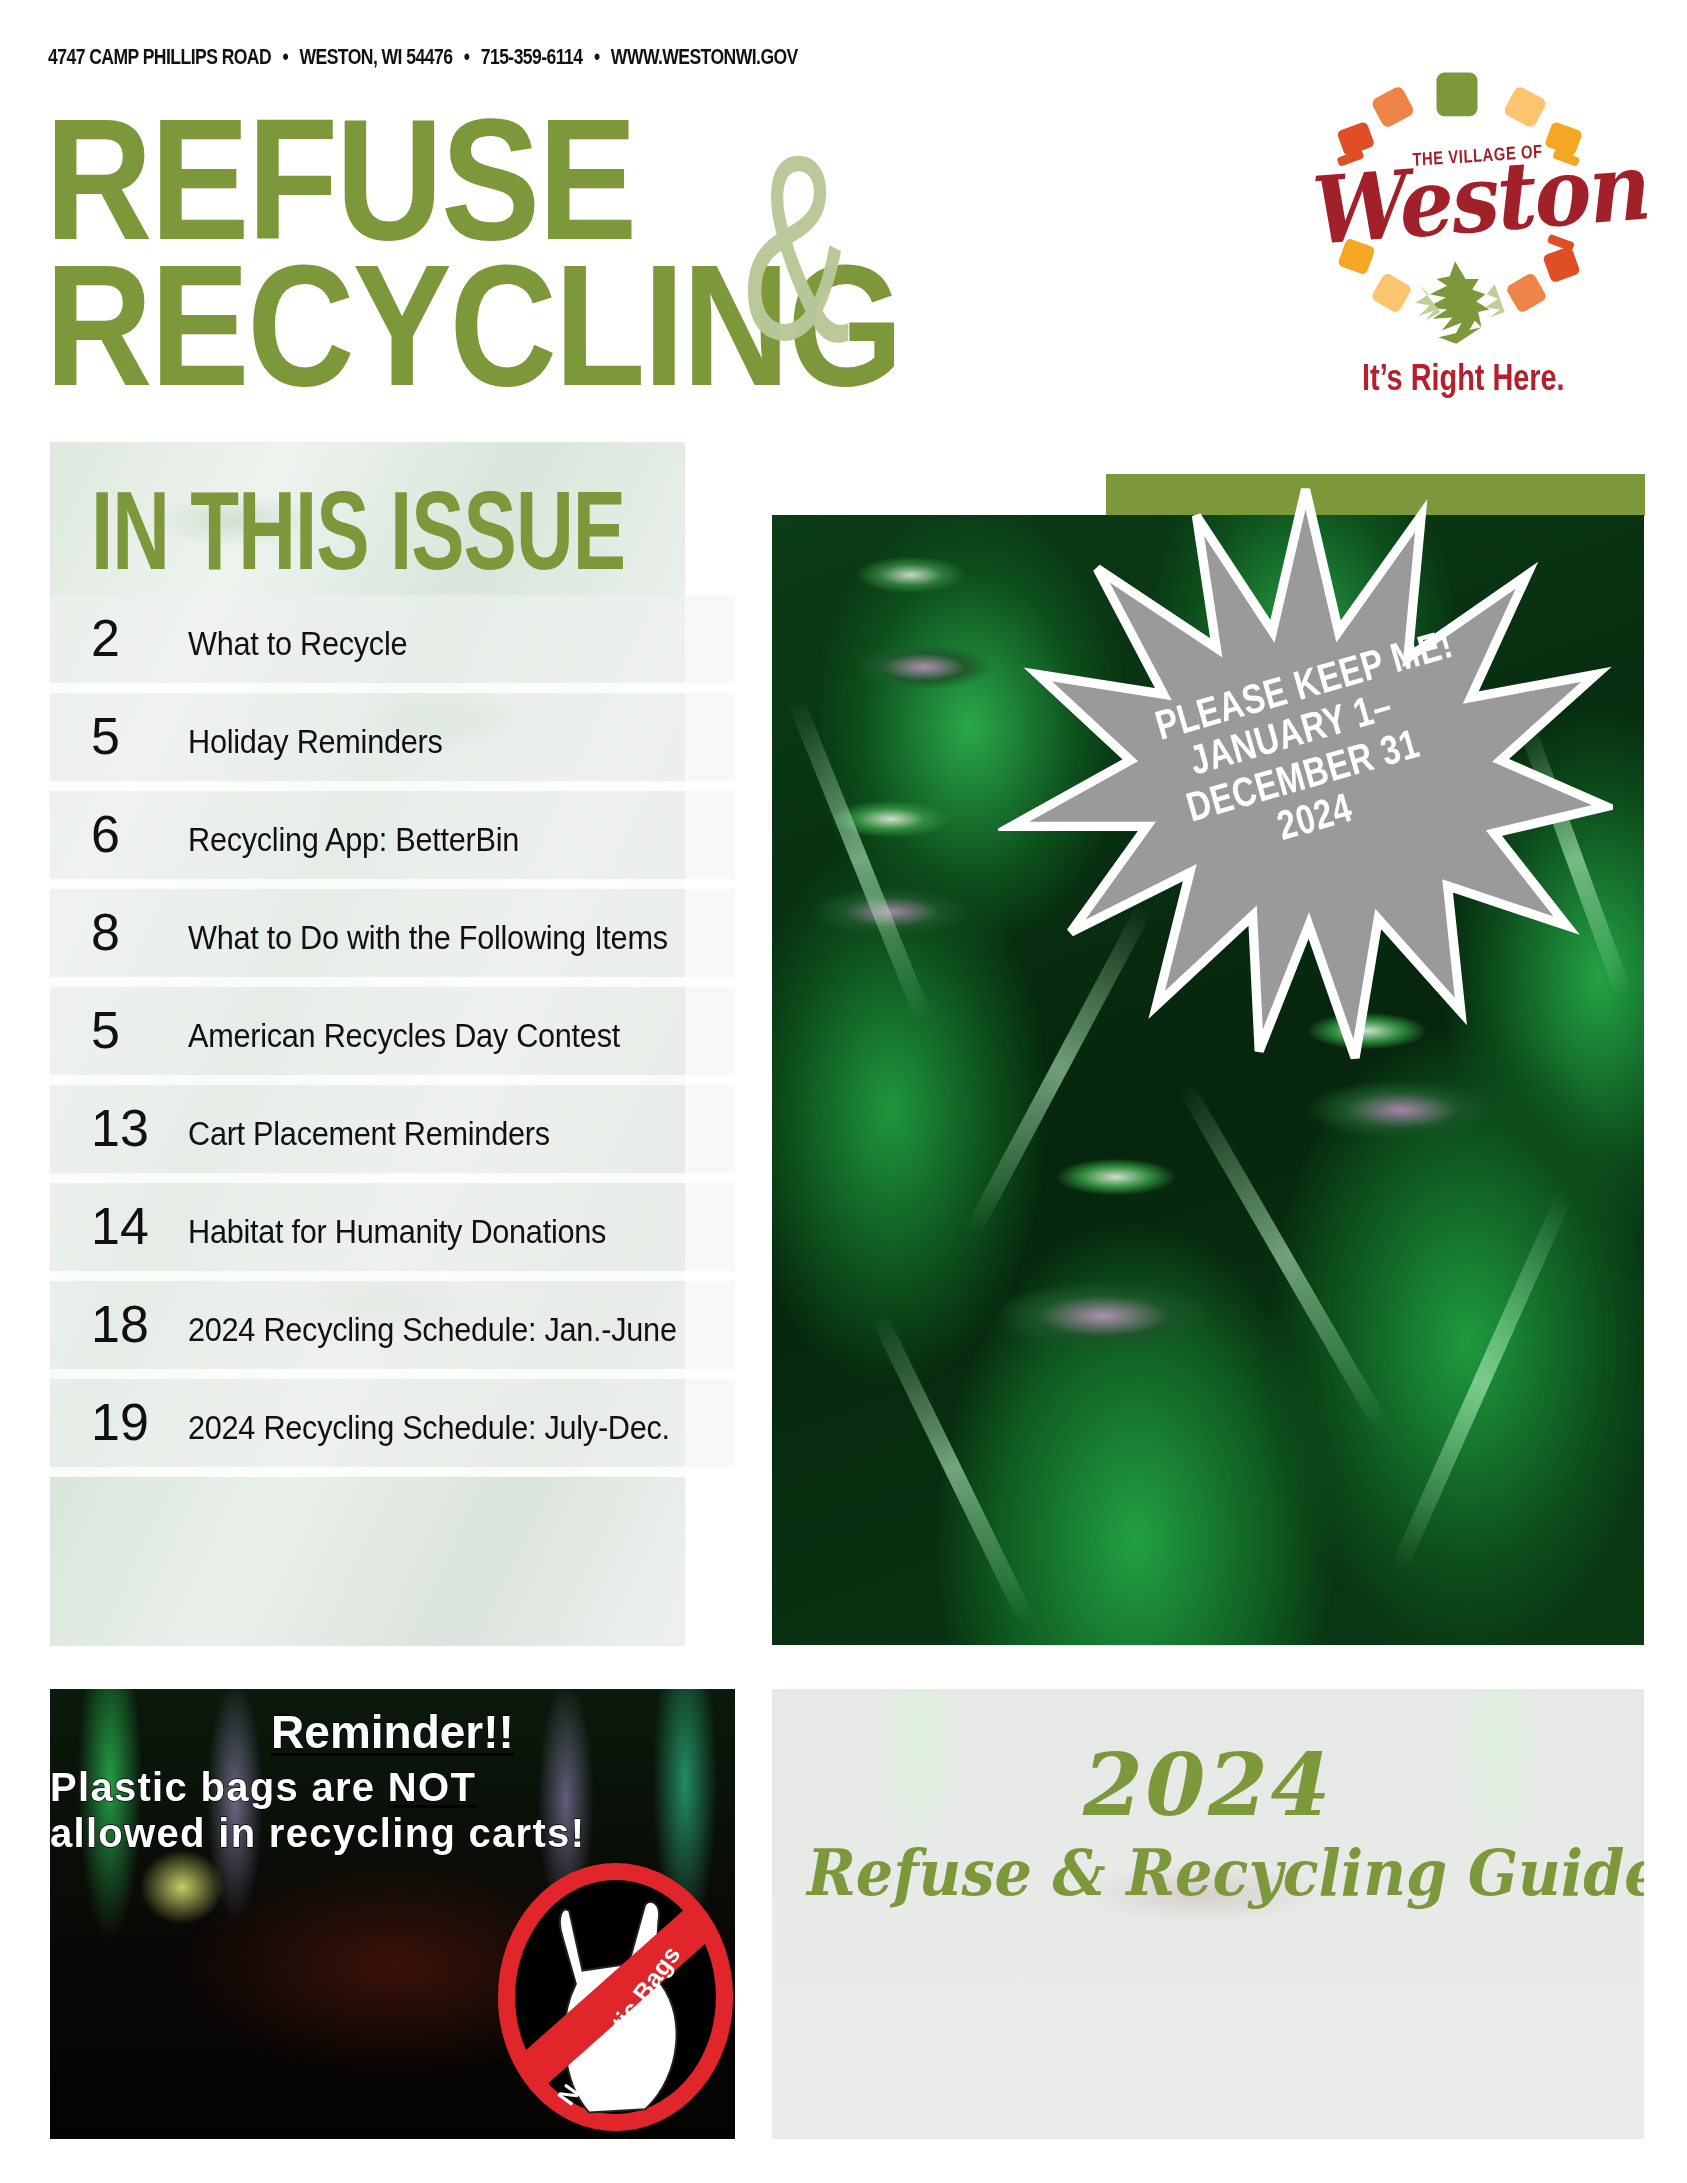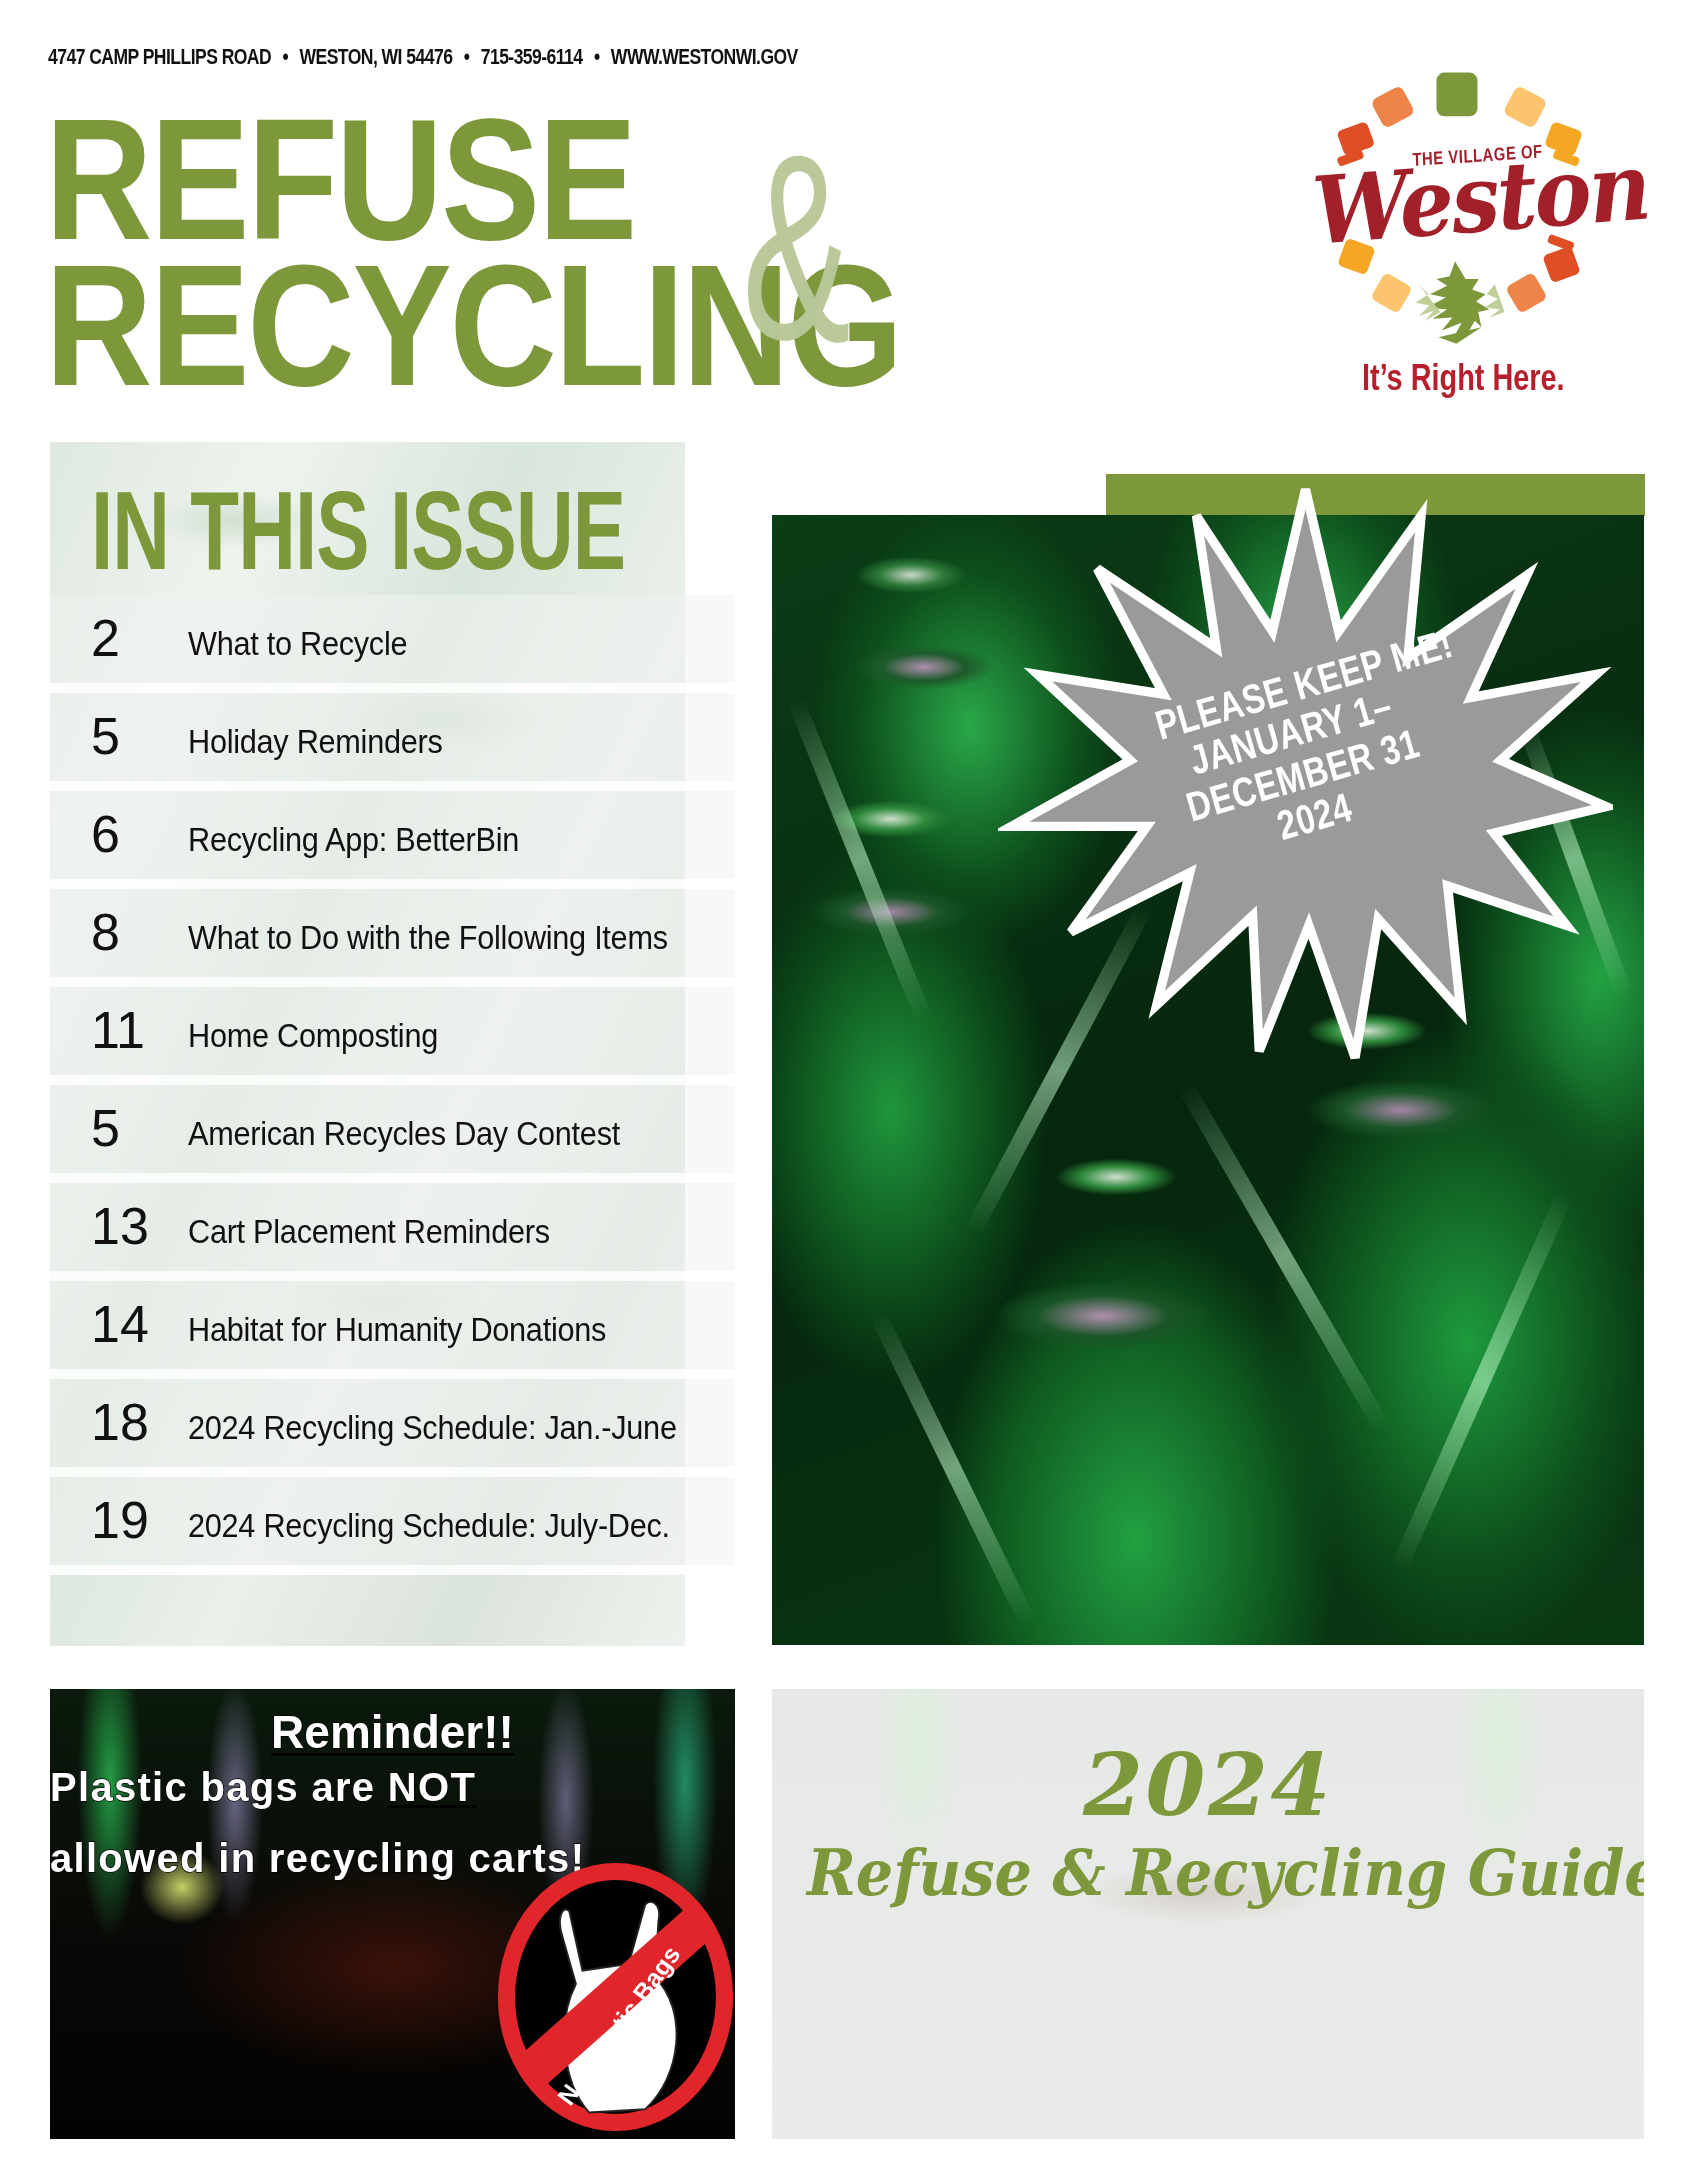"11" div.toc-row { html: <div> <span>11</span> <span>Home Composting</span> </div> -> none }
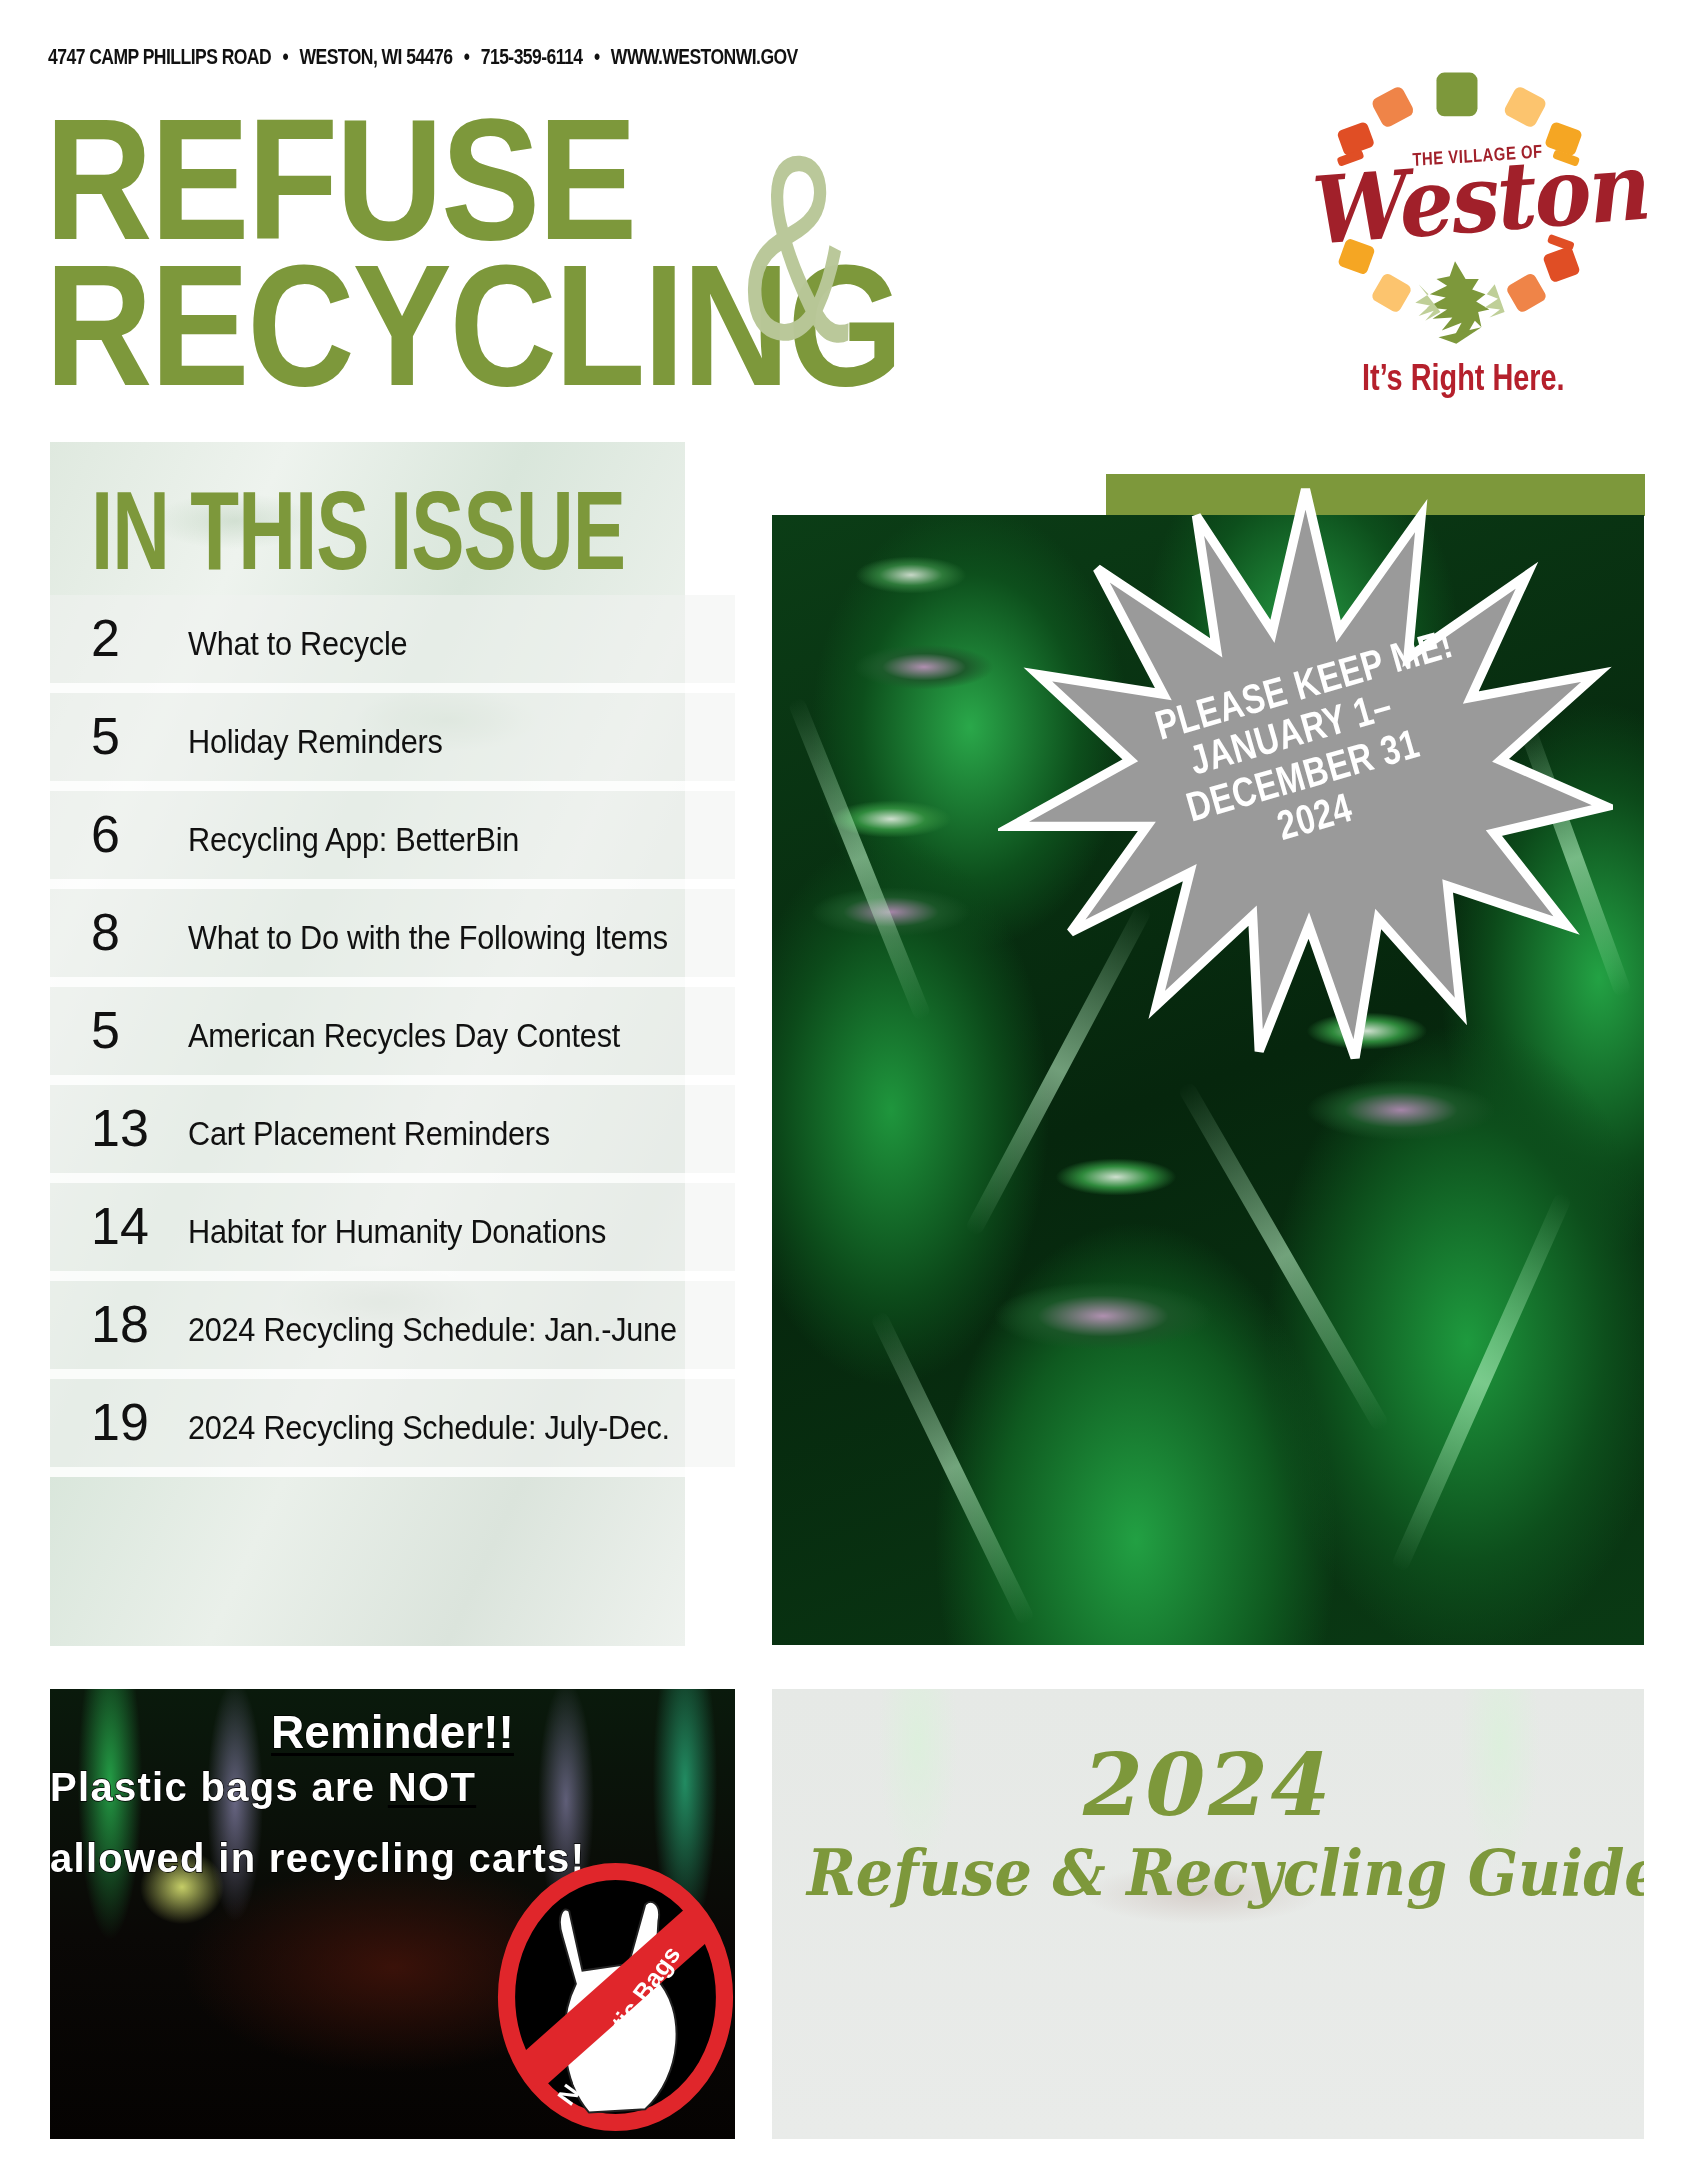"allowed in recycling carts!" .reminder-line.l2 { top: 149px -> 124px }
